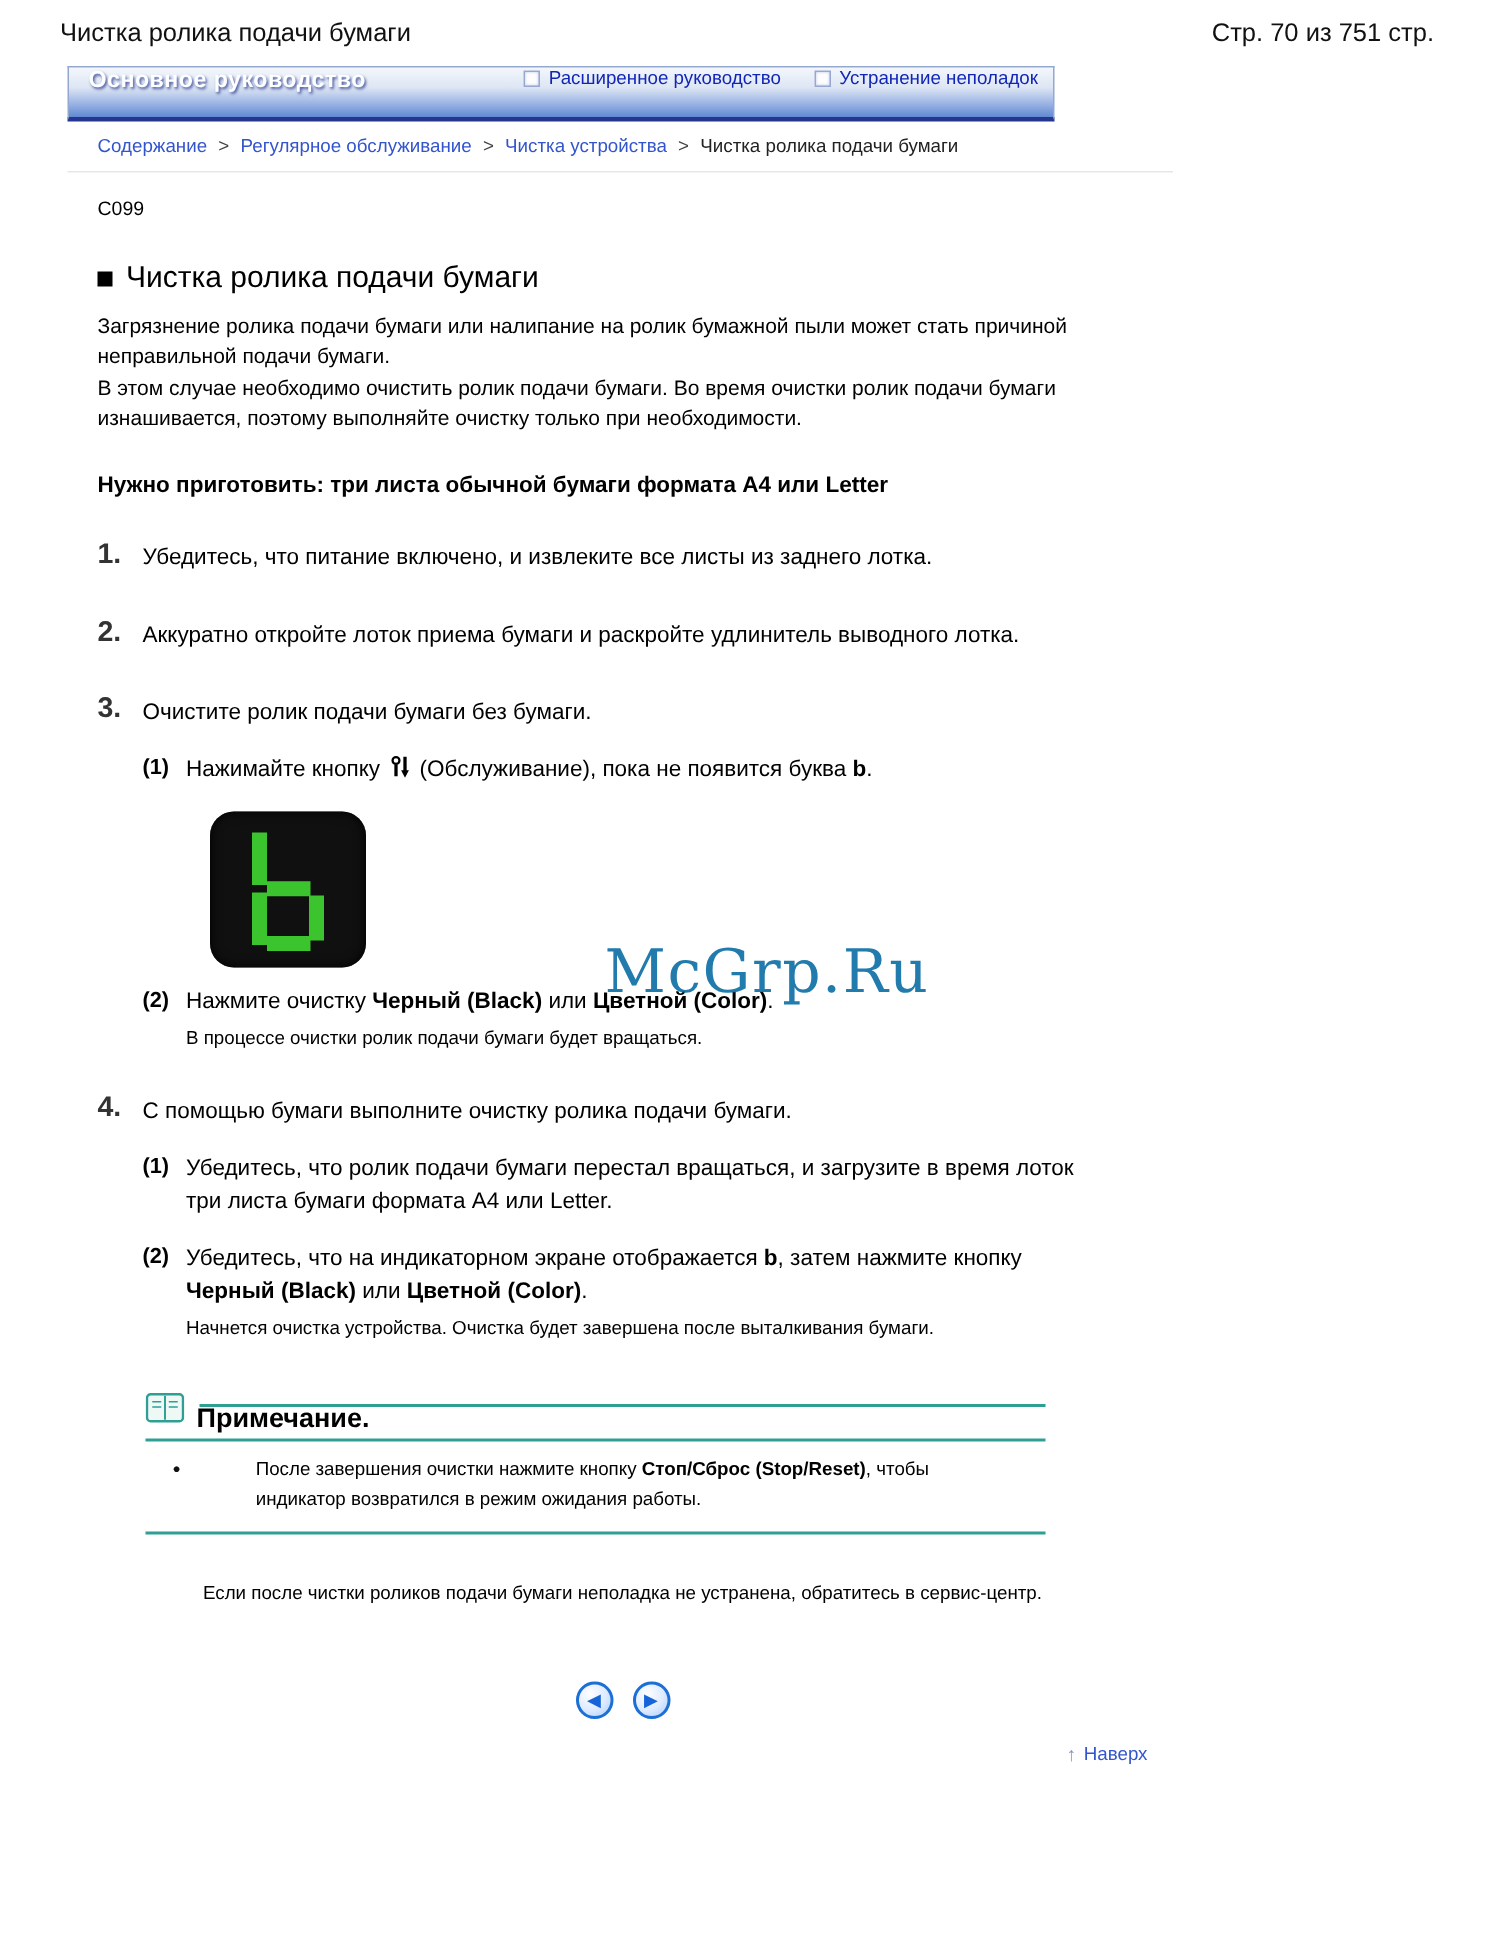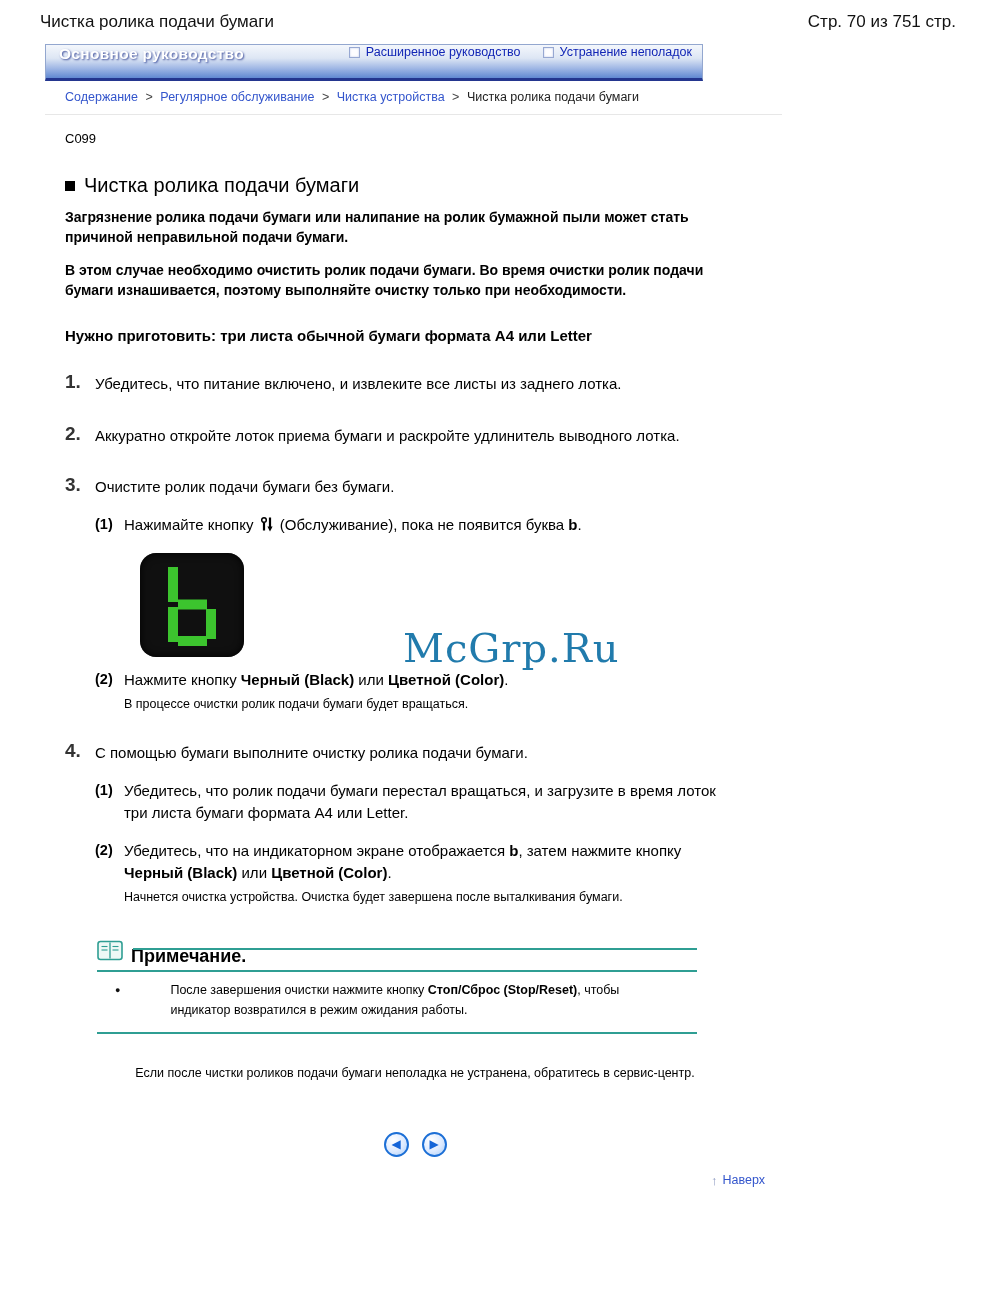"Загрязнение ролика подачи бумаги или" .intro { font-weight: bold -> none }
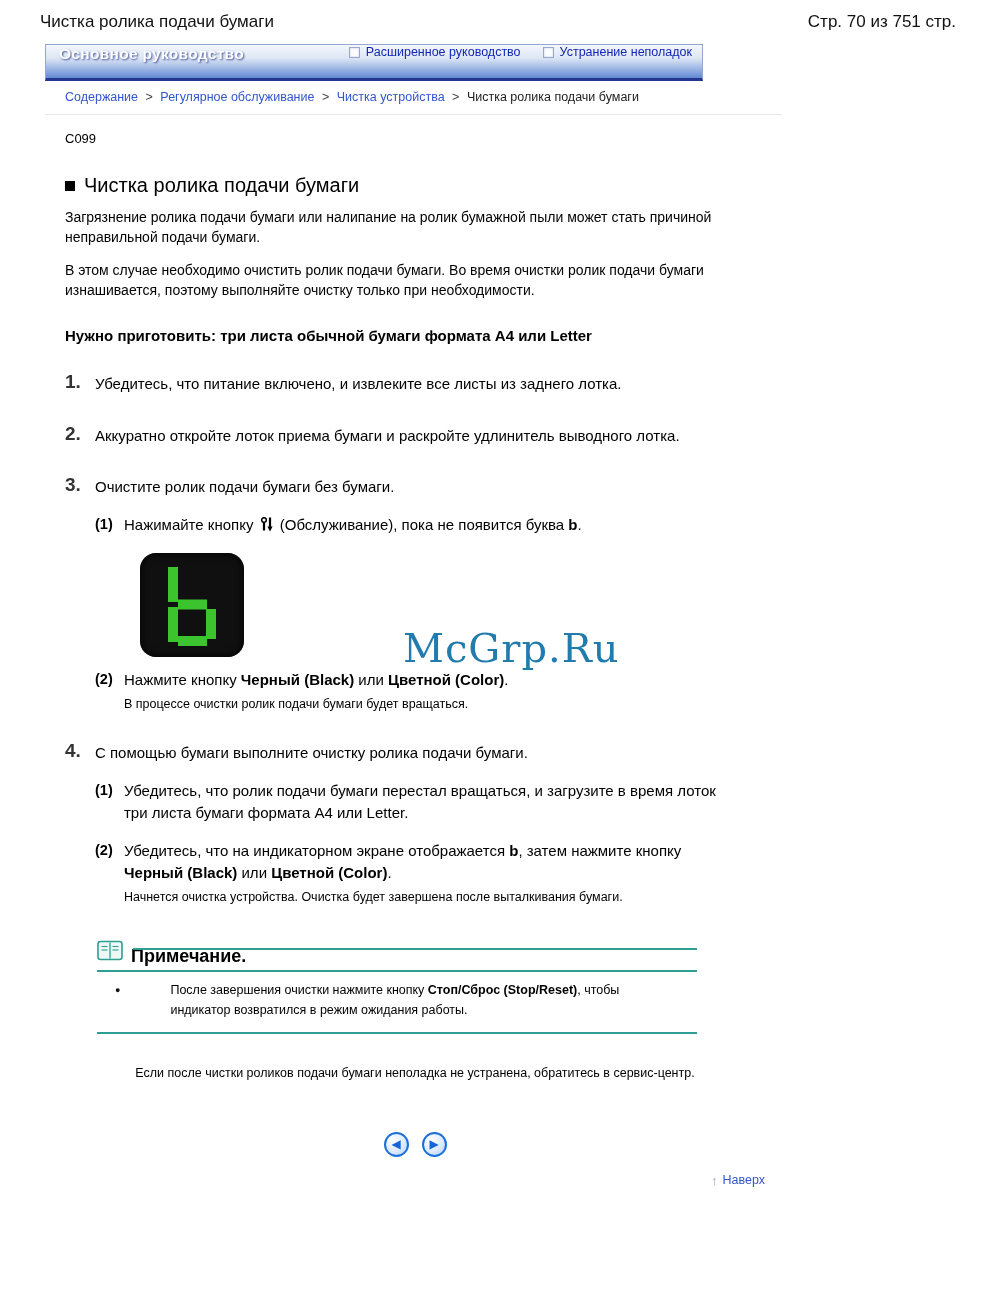"В этом случае необходимо очистить" .intro + .intro { margin-top: 12px -> 0 }
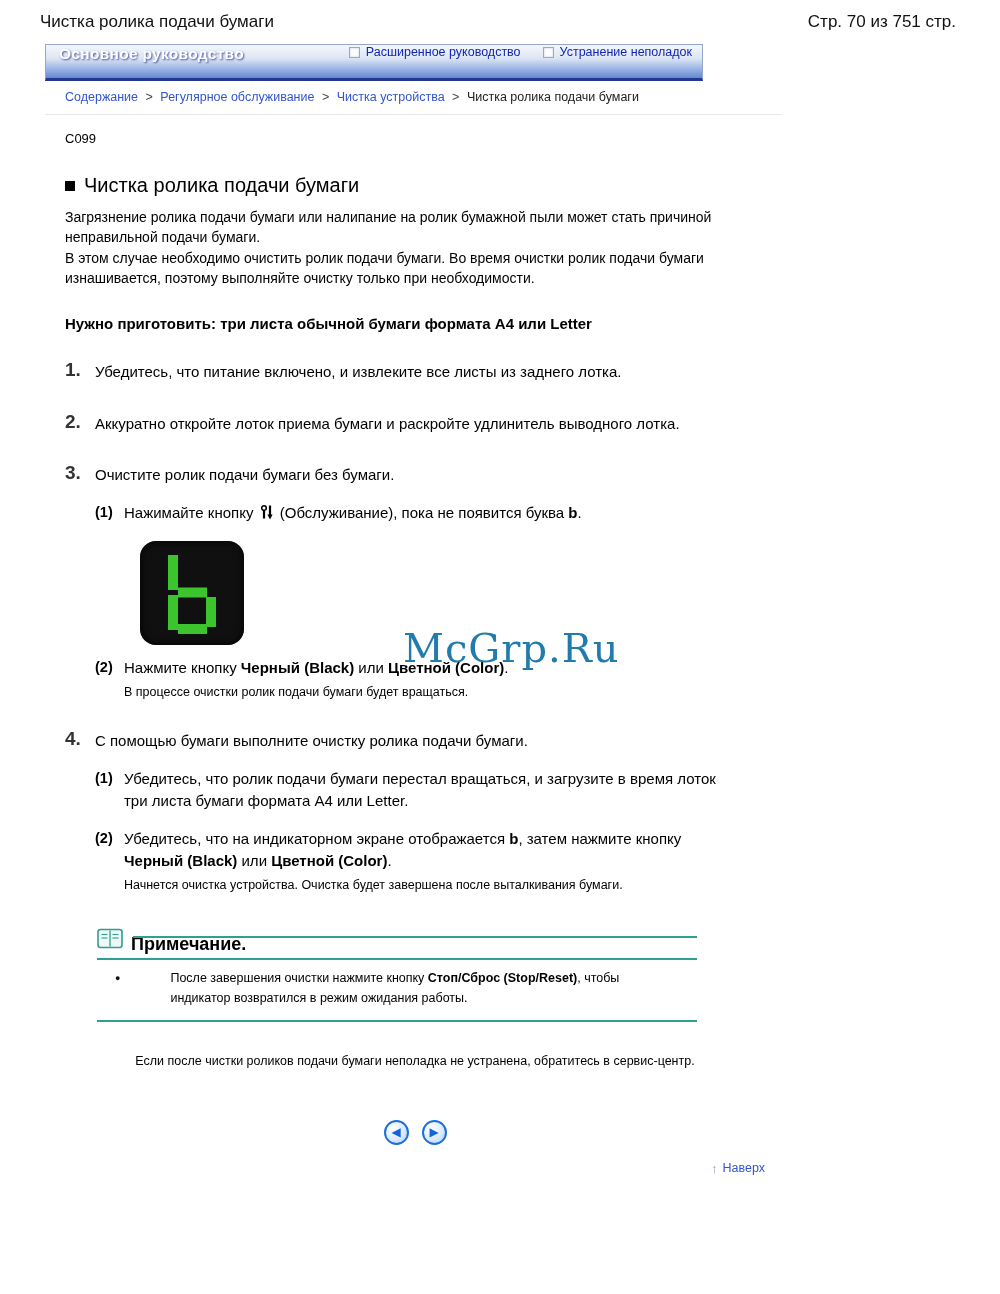"Нажмите кнопку" span { text: кнопку -> очистку }
